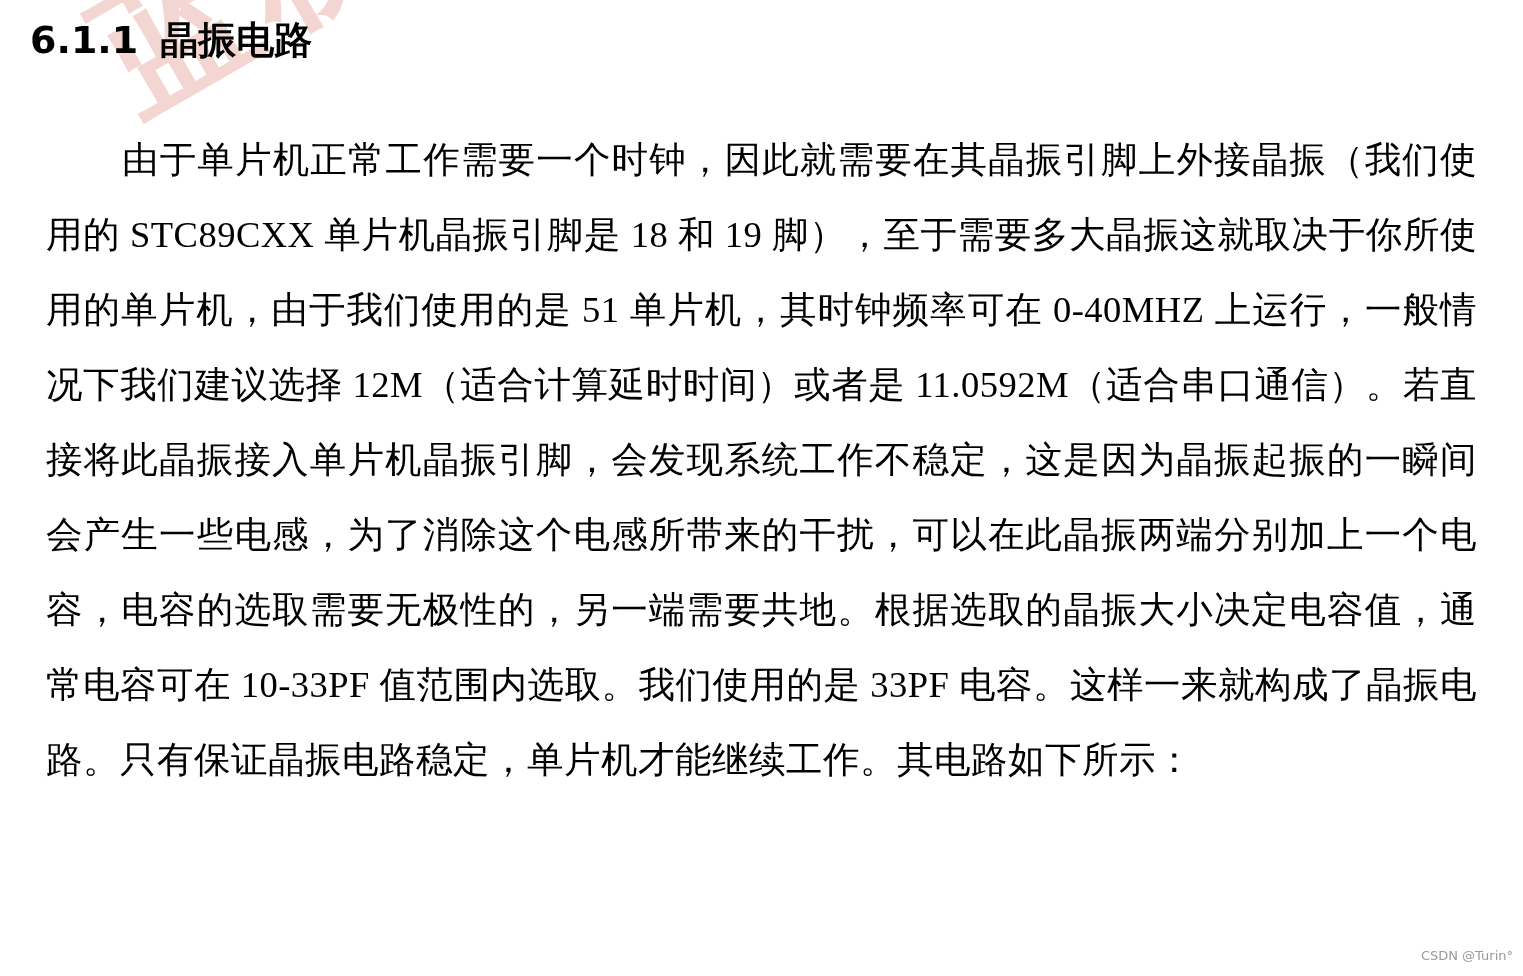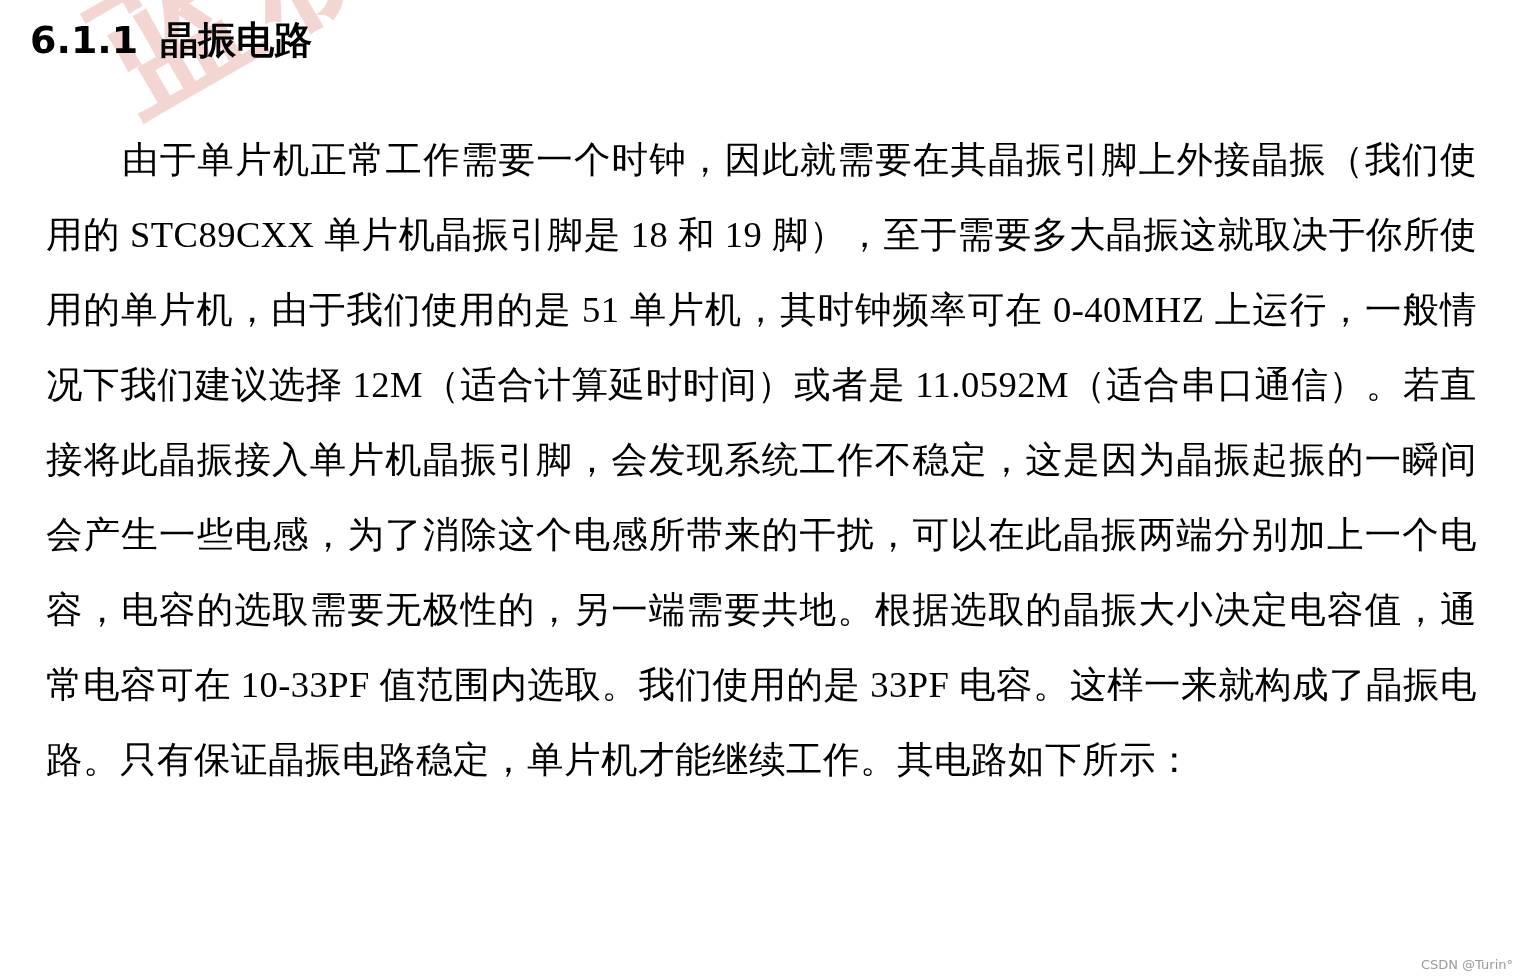"CSDN @Turin°" .credit { bottom: 4px -> 13px }
